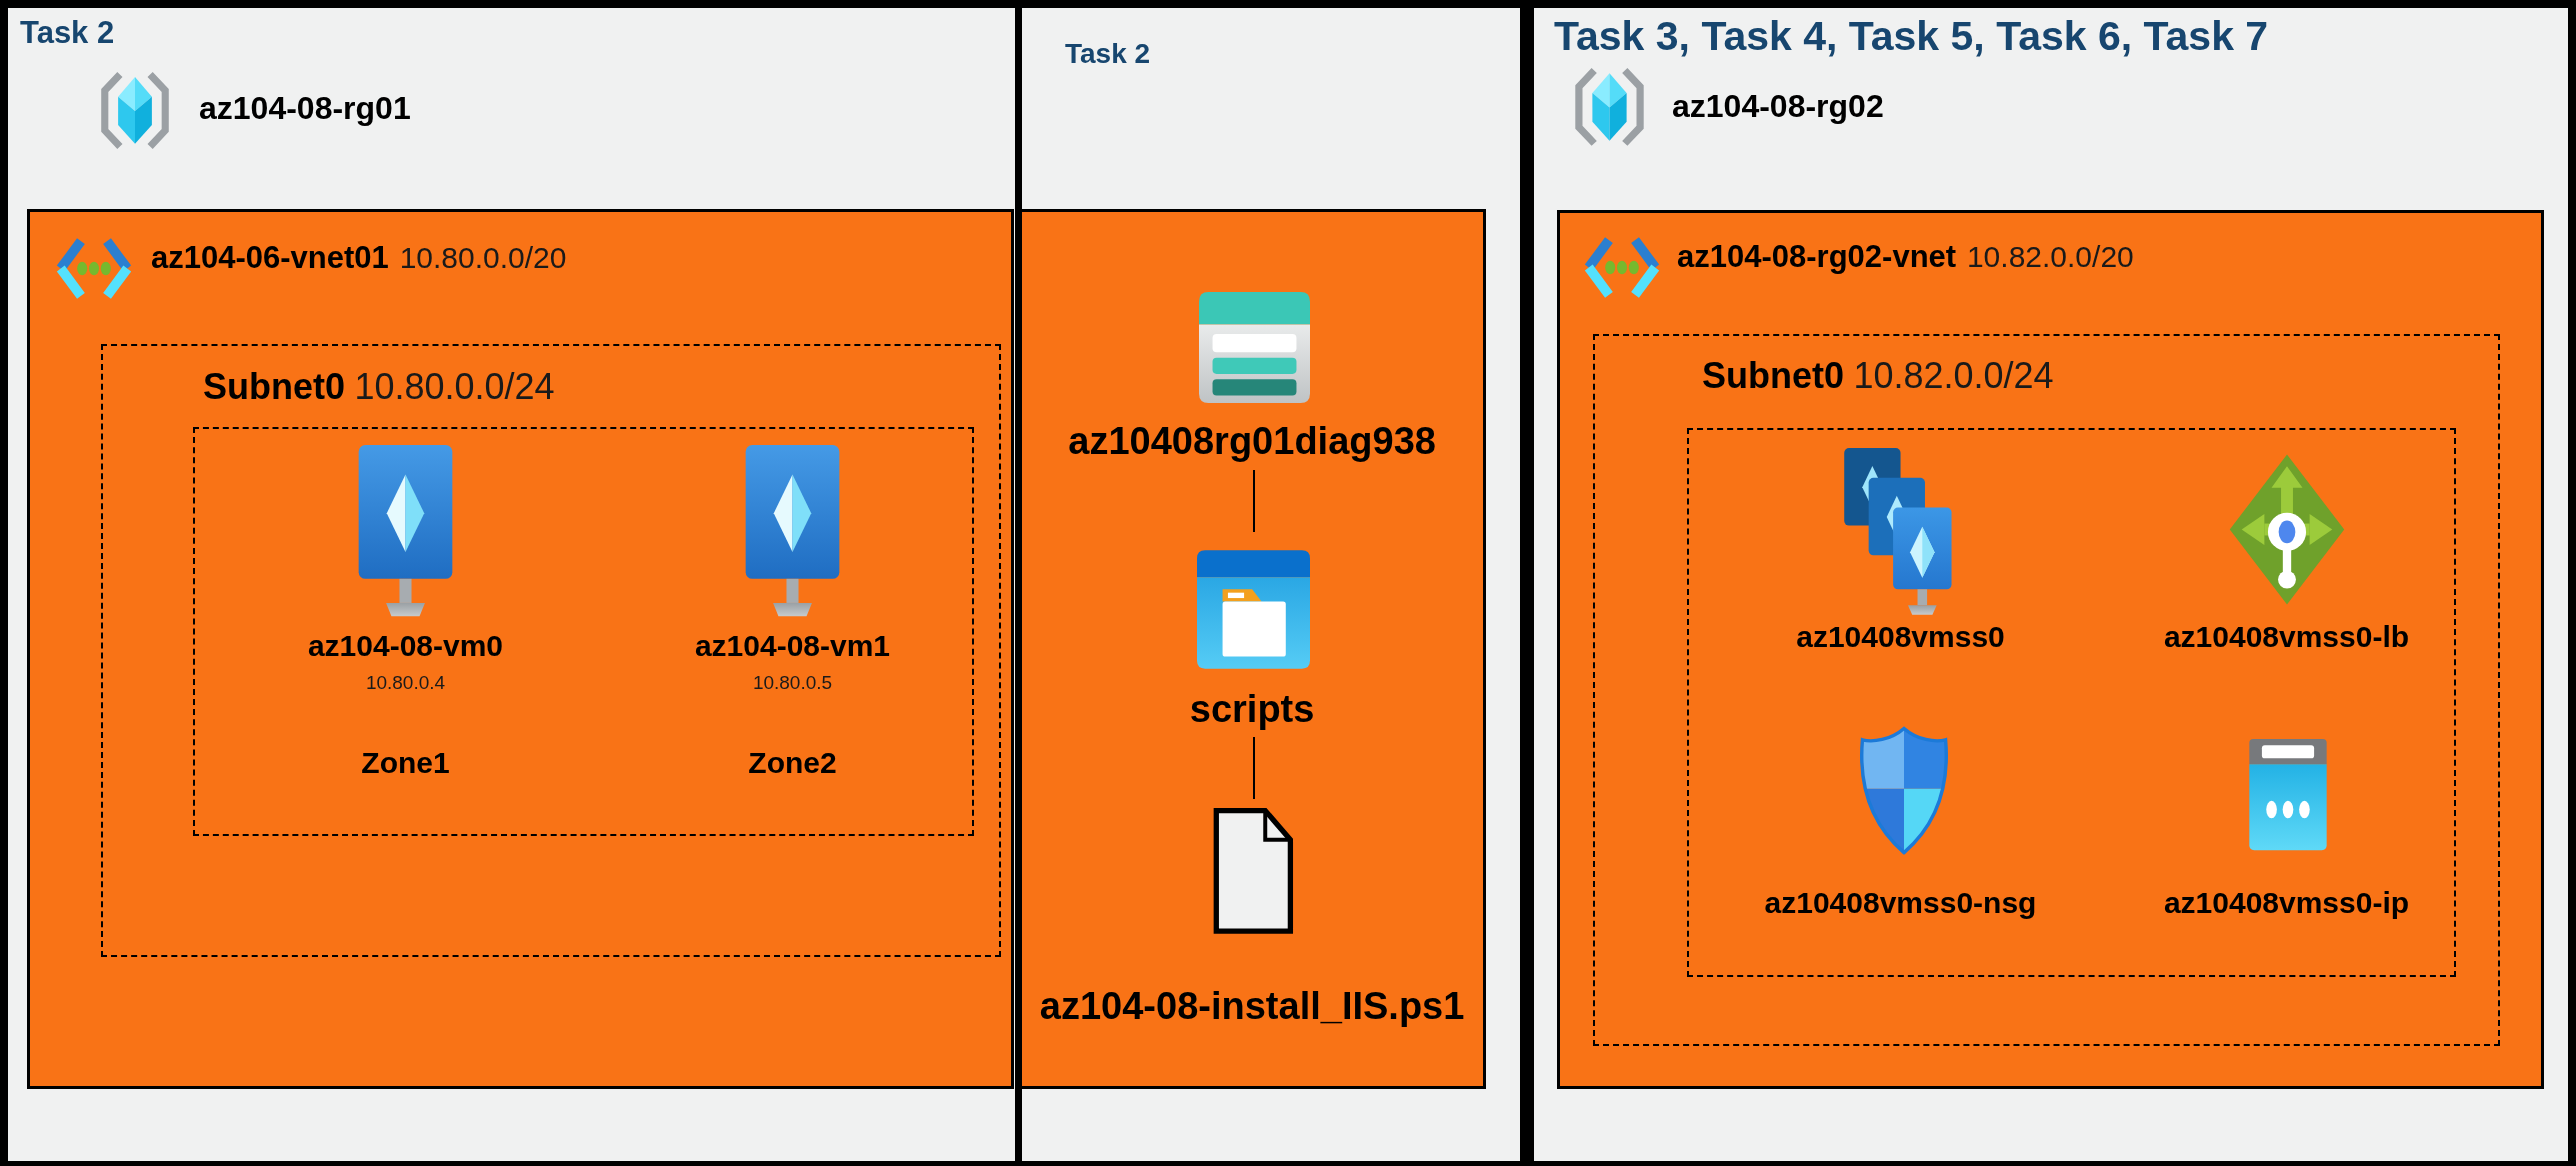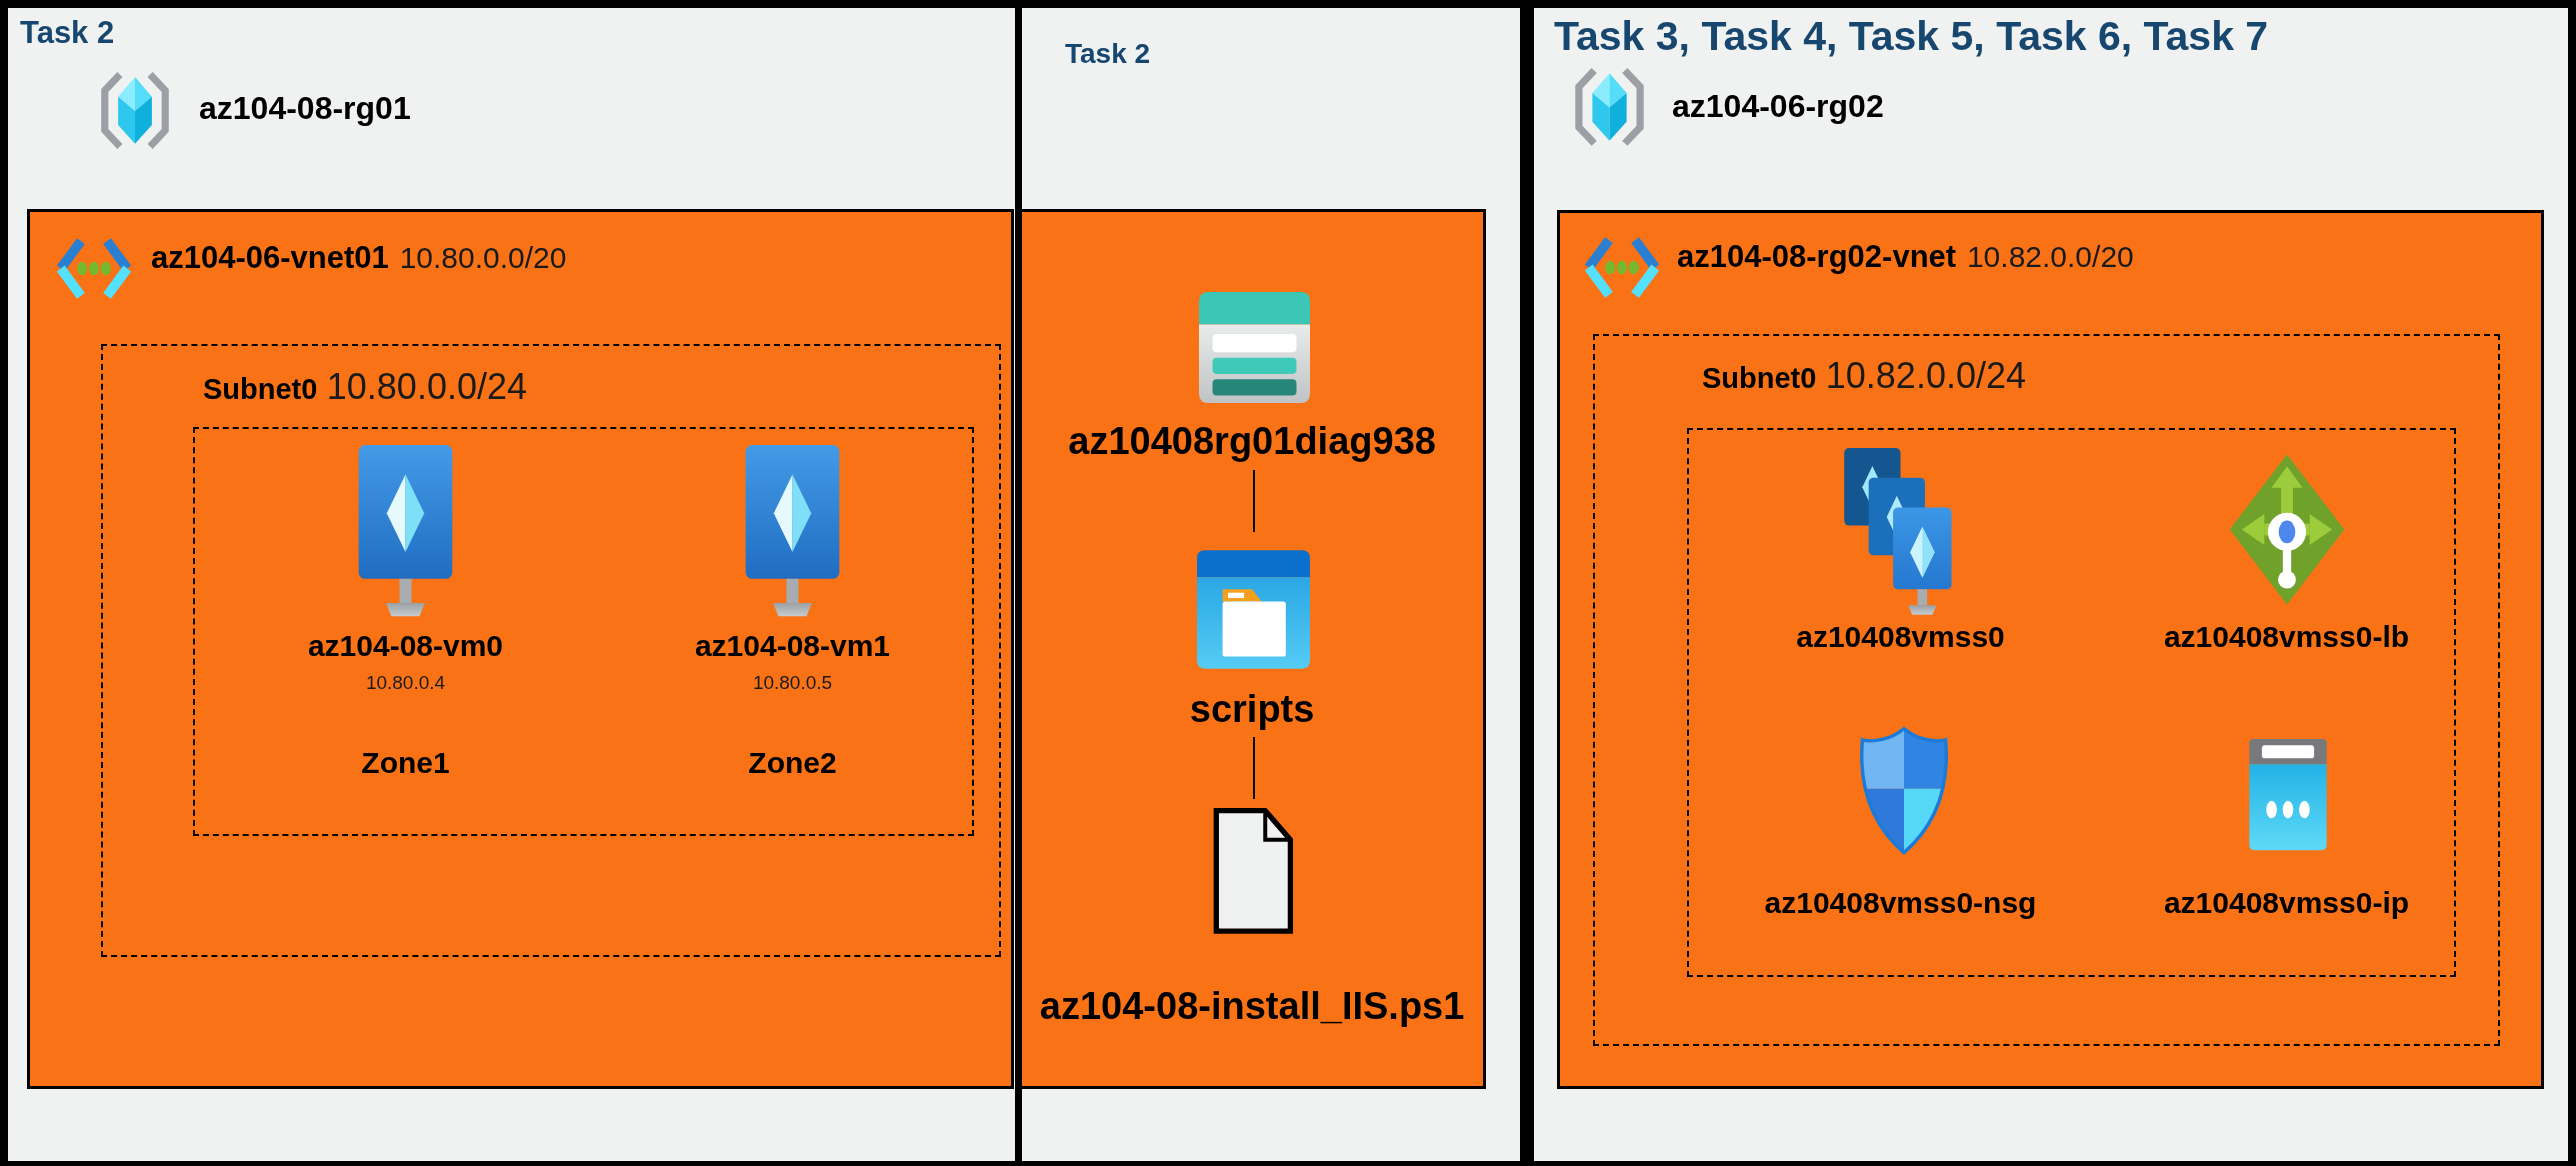"az104-06-rg02" div.rg-label { text: az104-06-rg02 -> az104-08-rg02 }
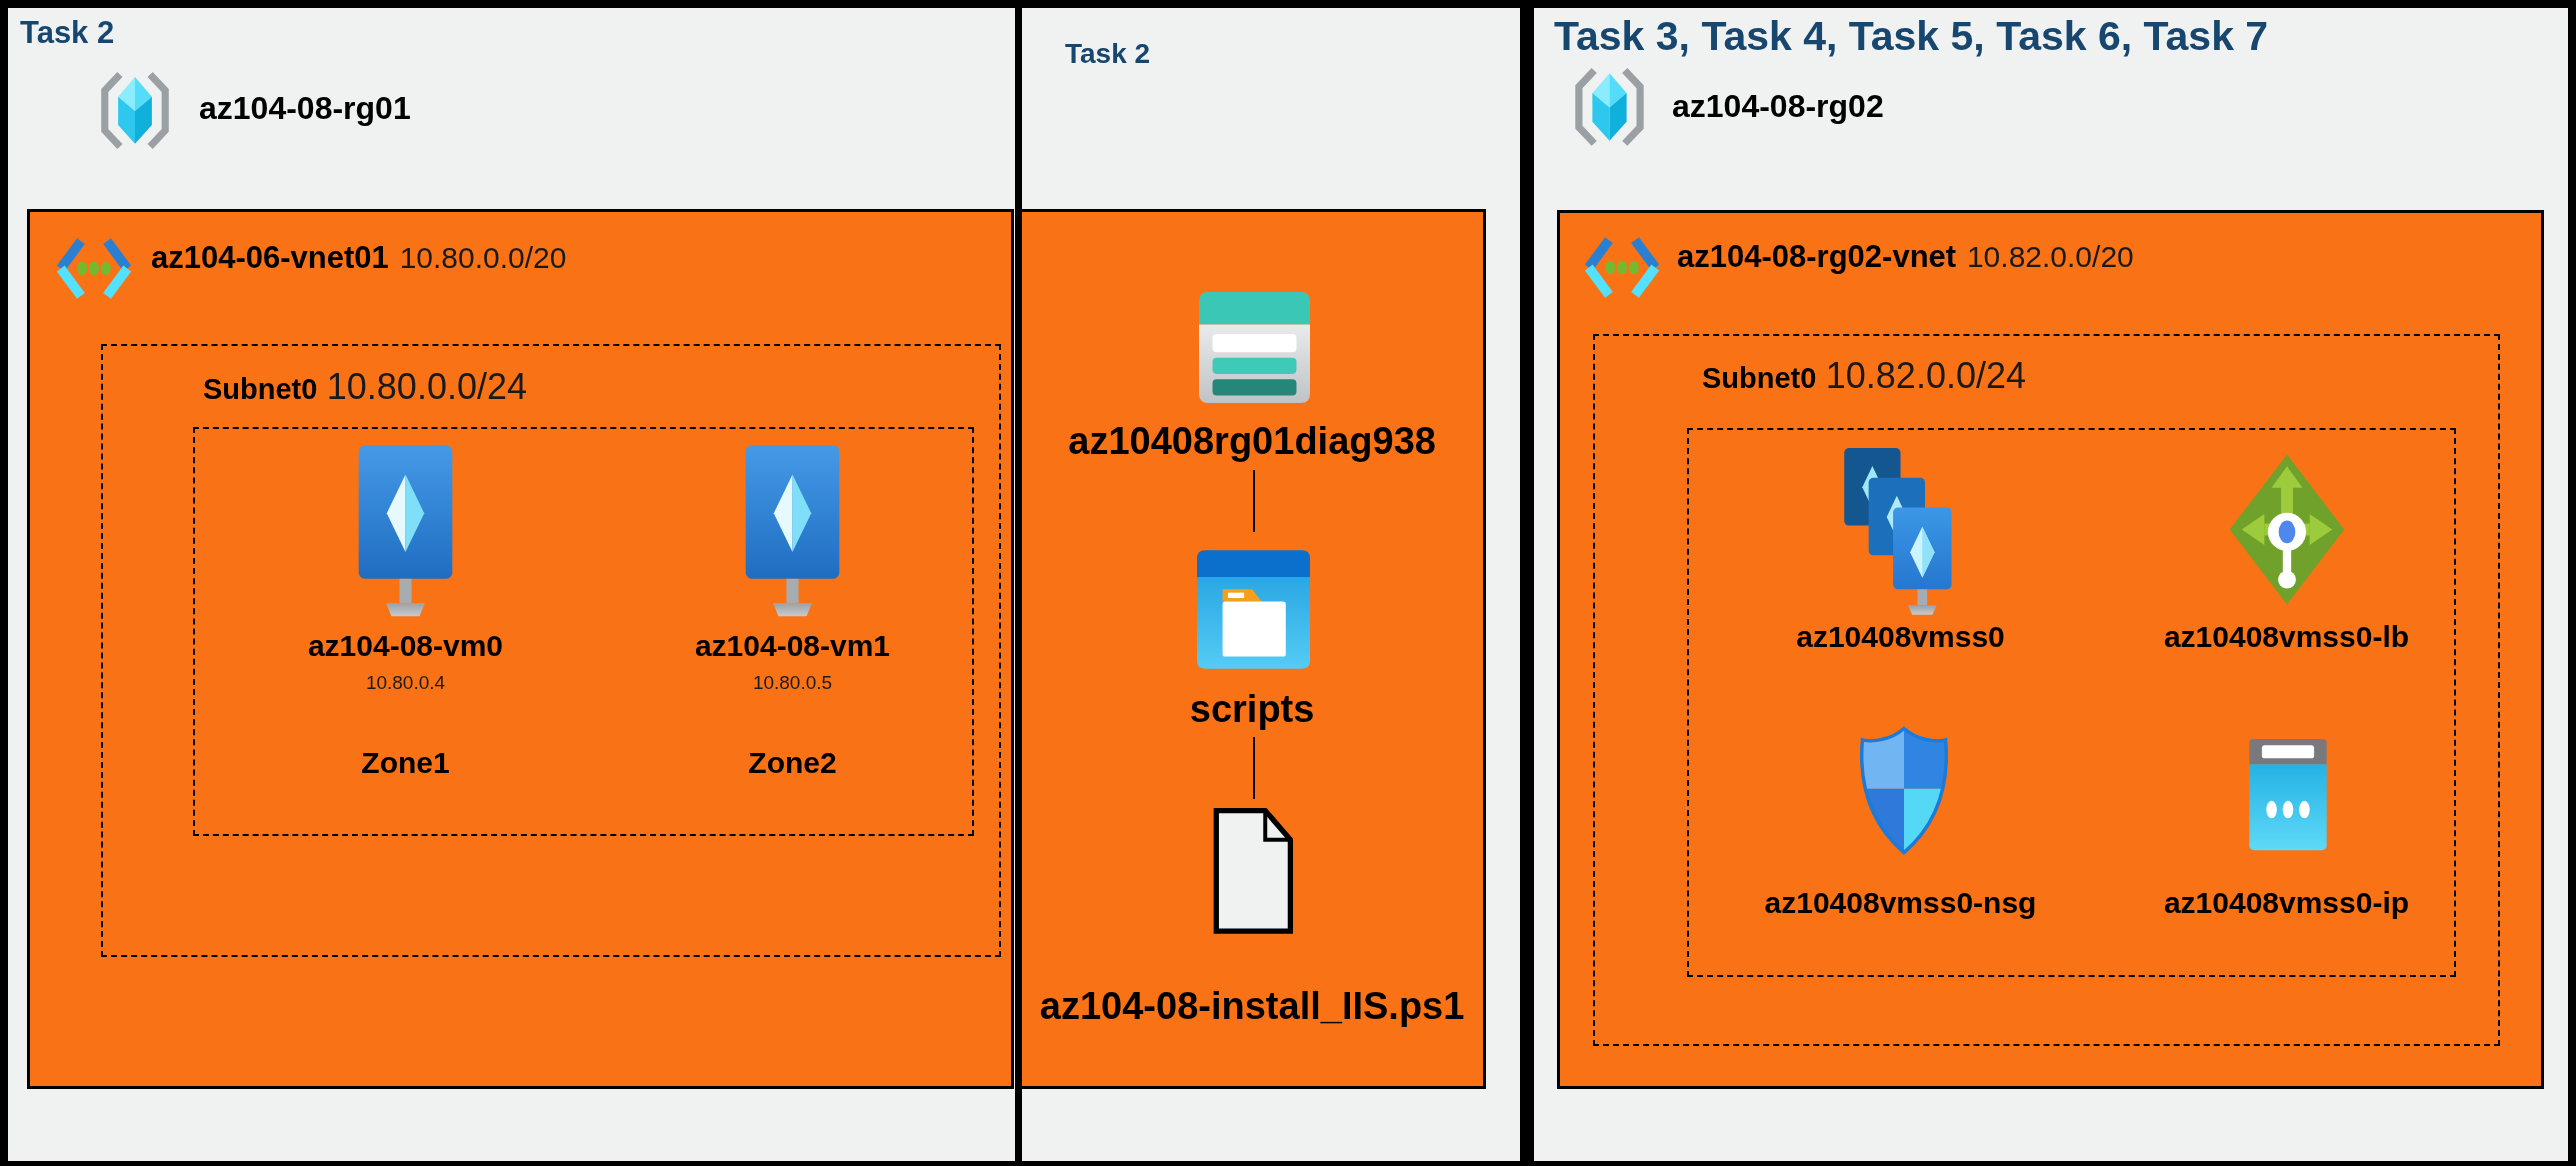"Subnet0" .subnet-label .name-bold { font-size: 29px -> 36px }
